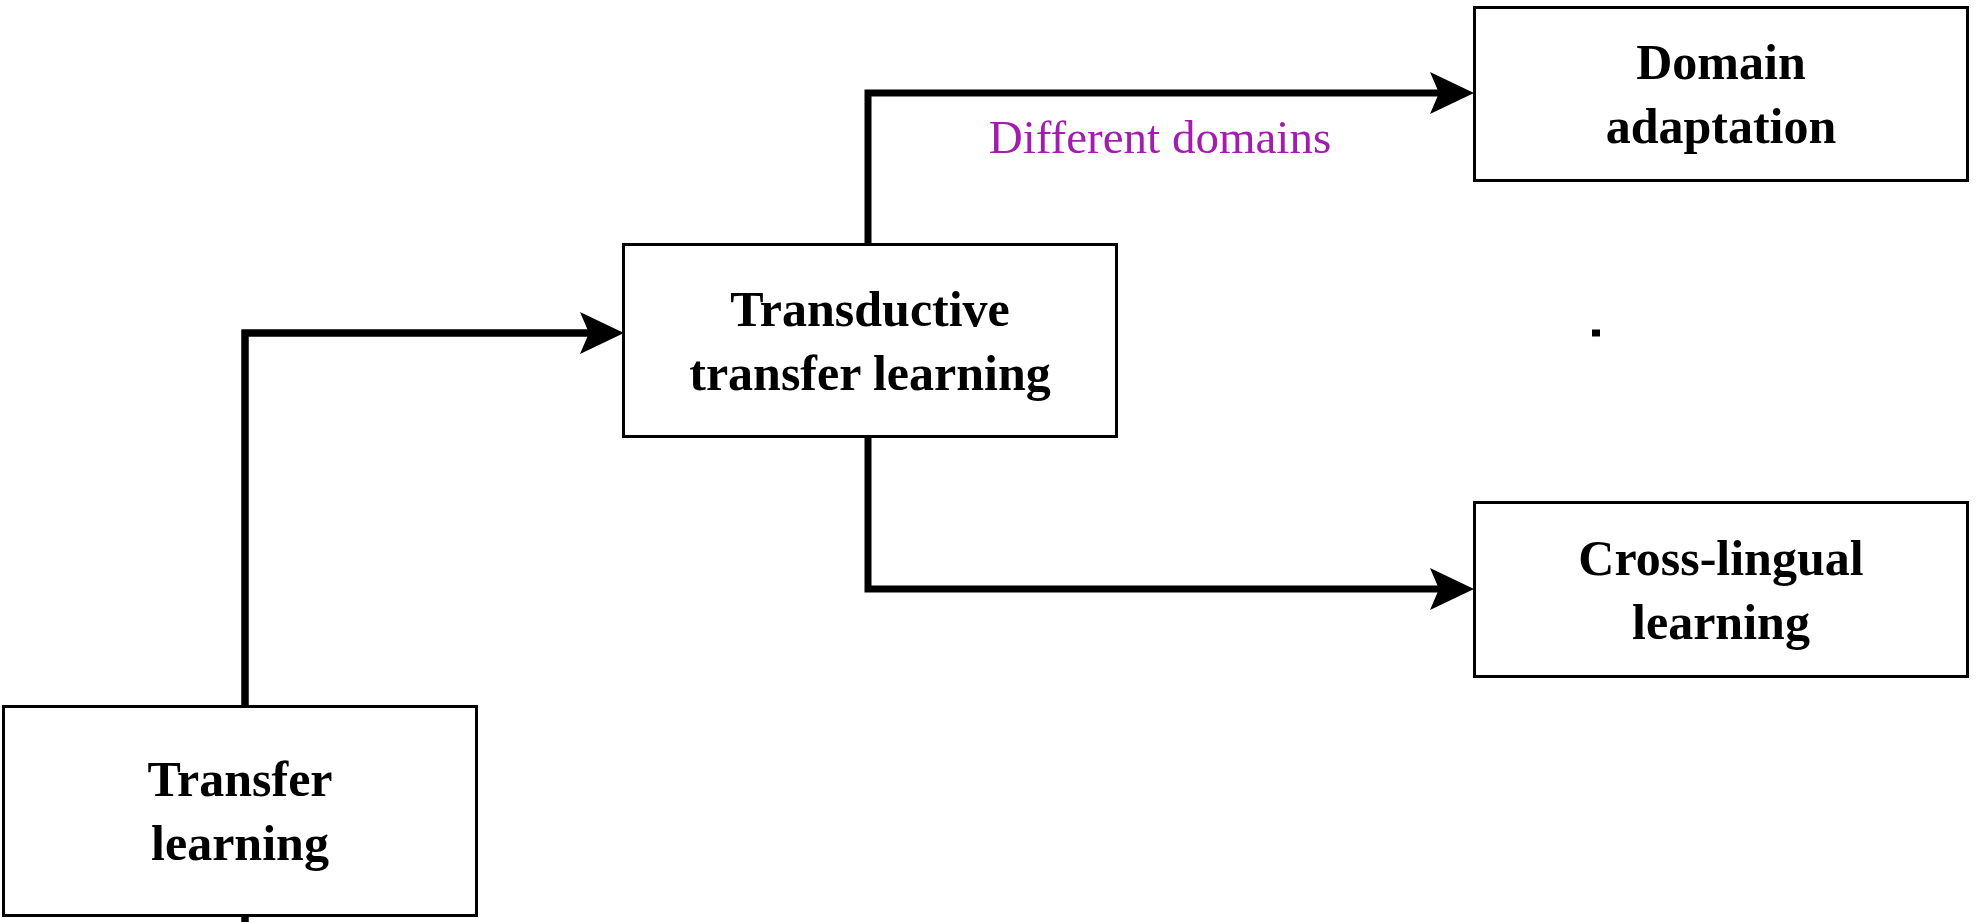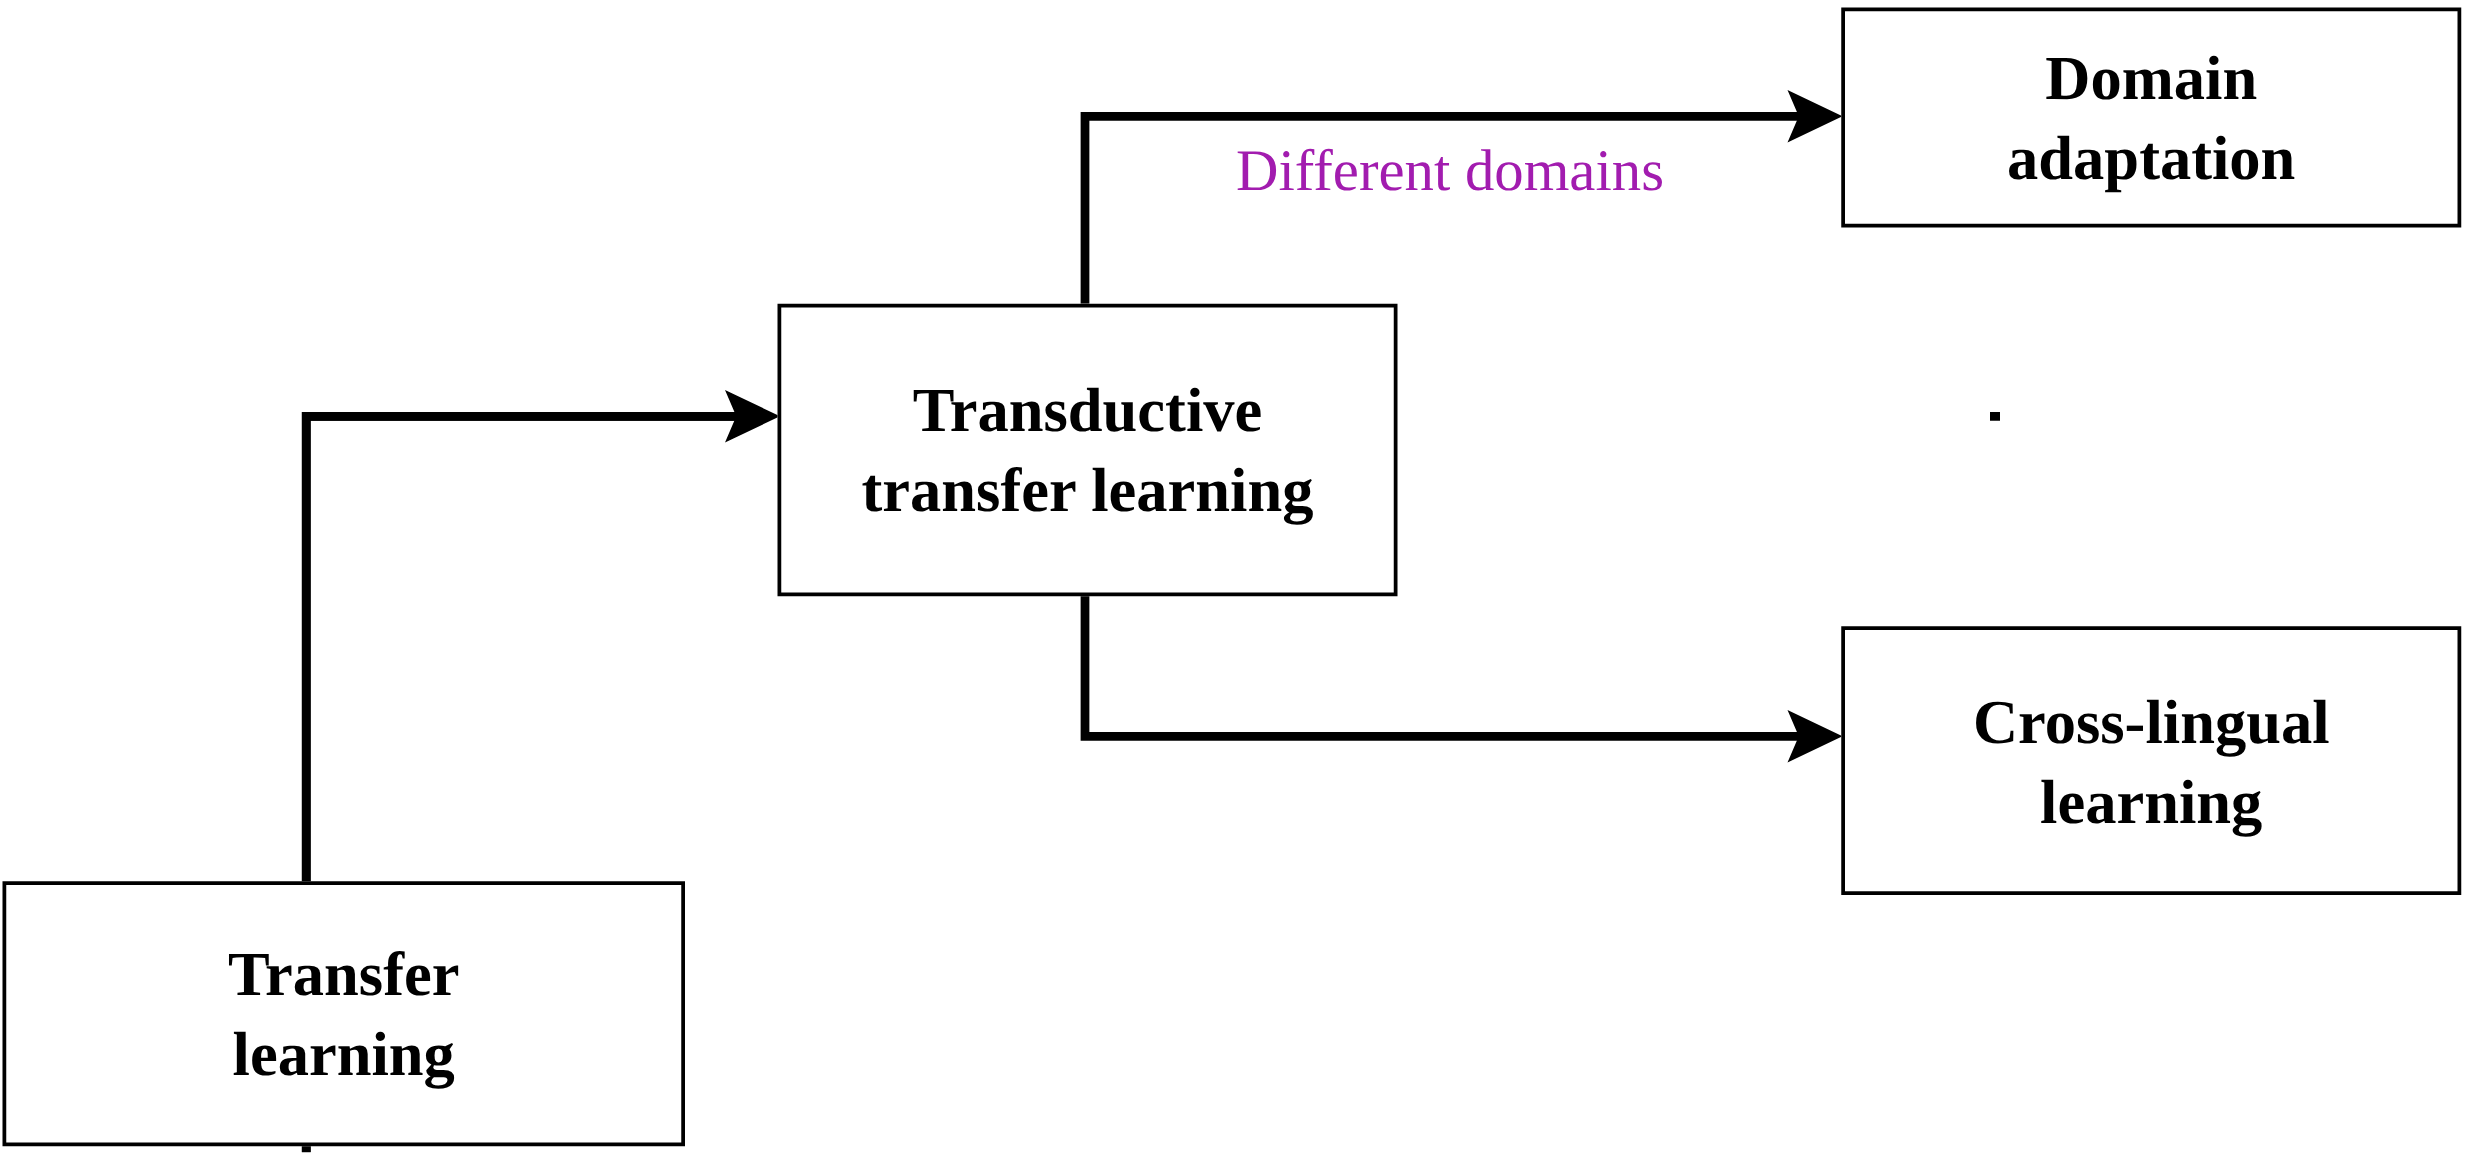"Transductive" div.node { height: 234px -> 195px }
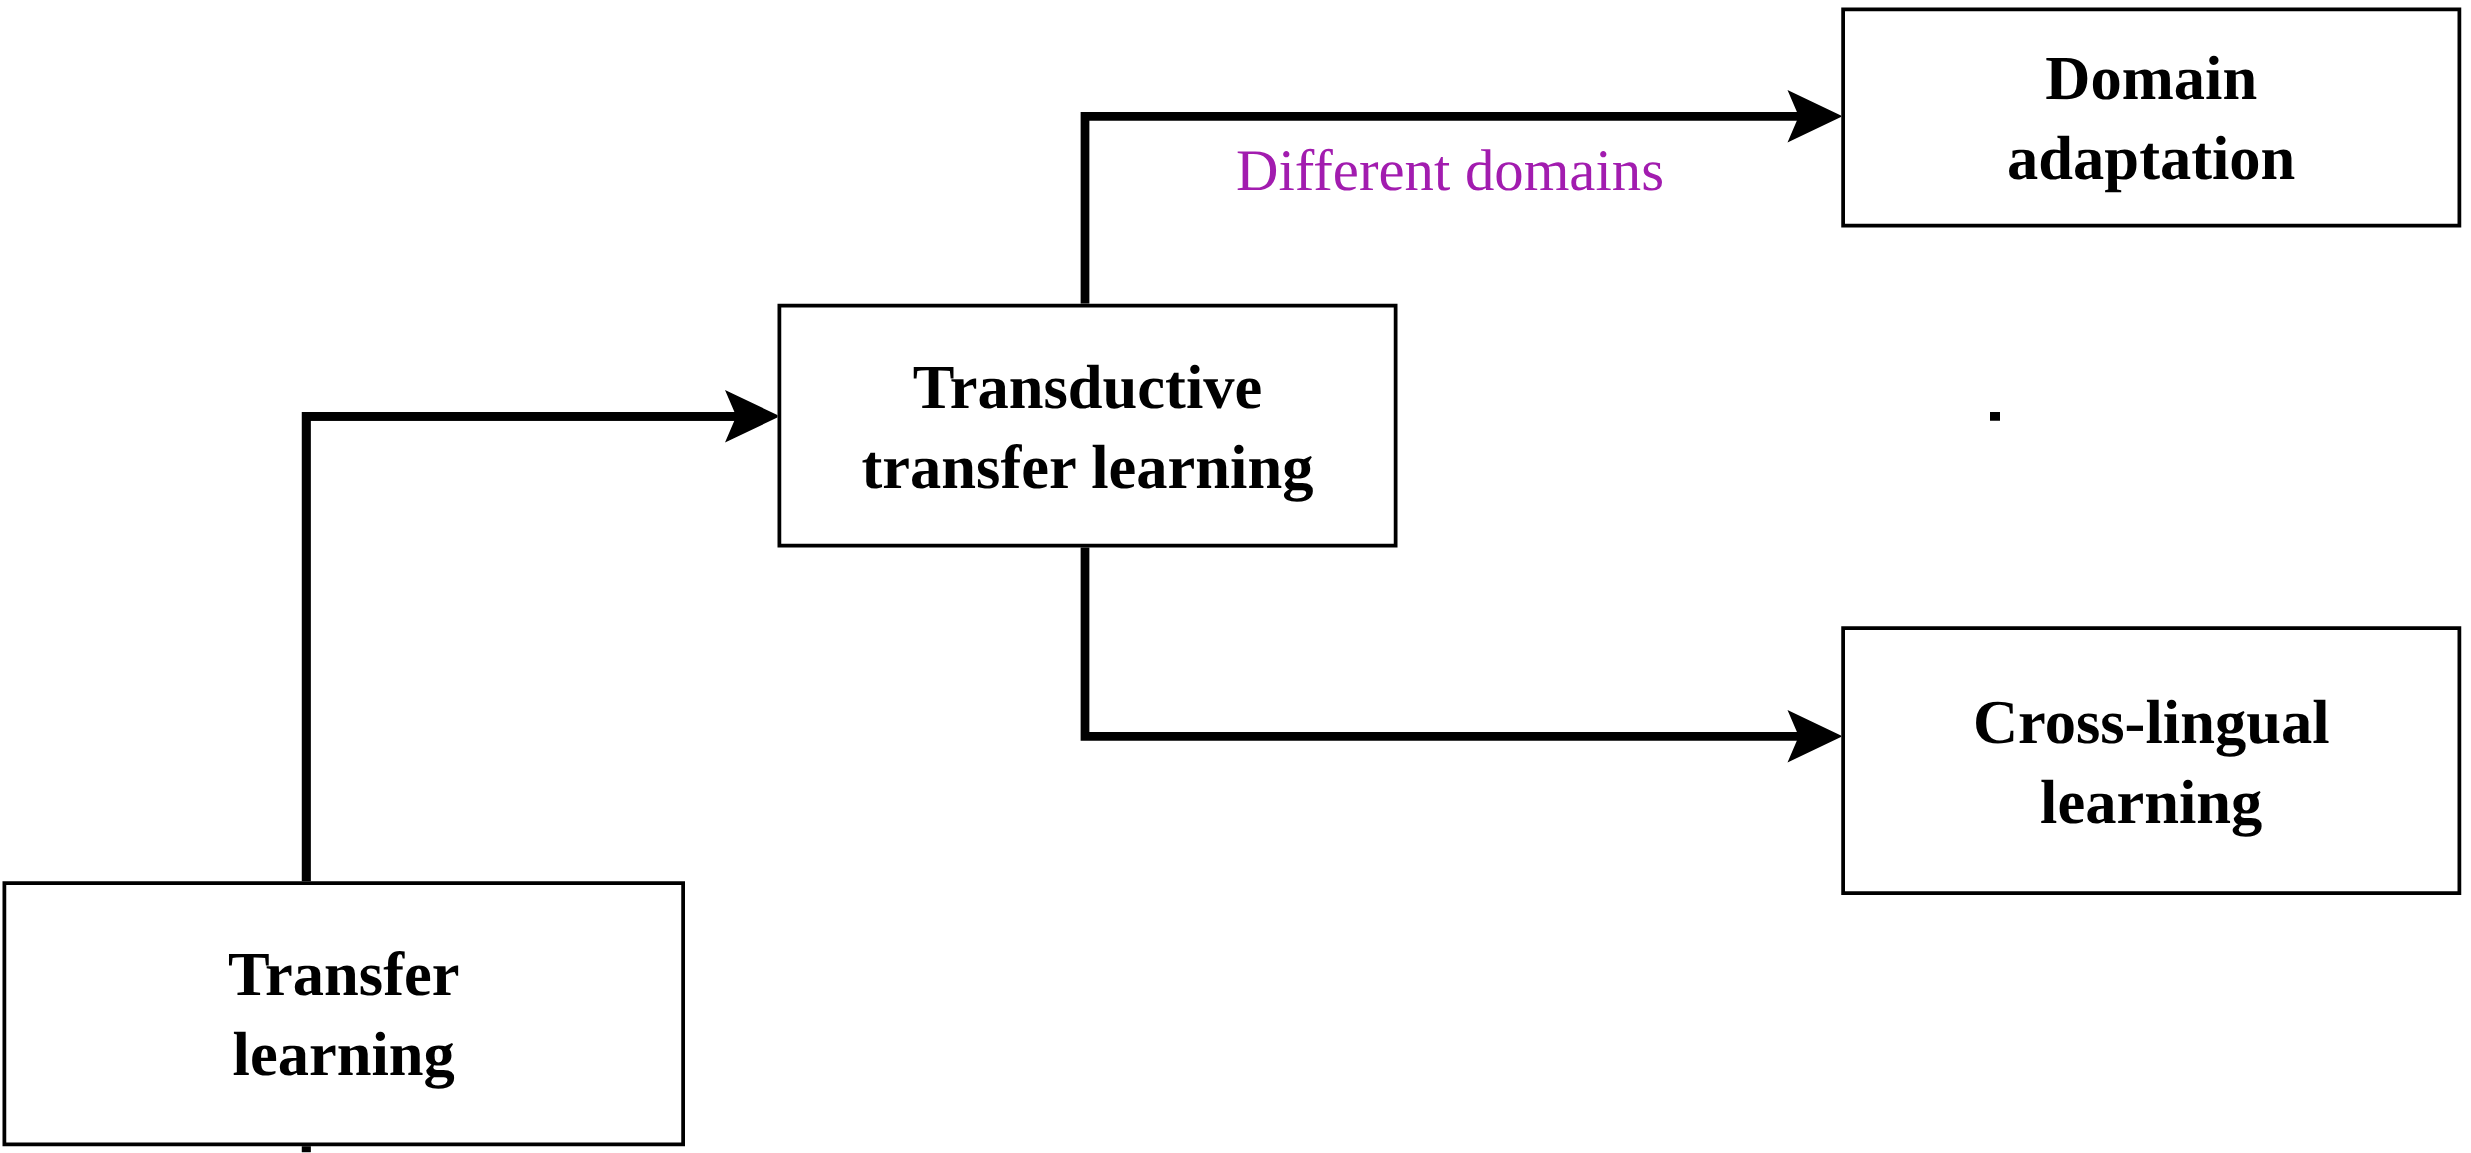"Cross-lingual" div.node { height: 215px -> 177px }
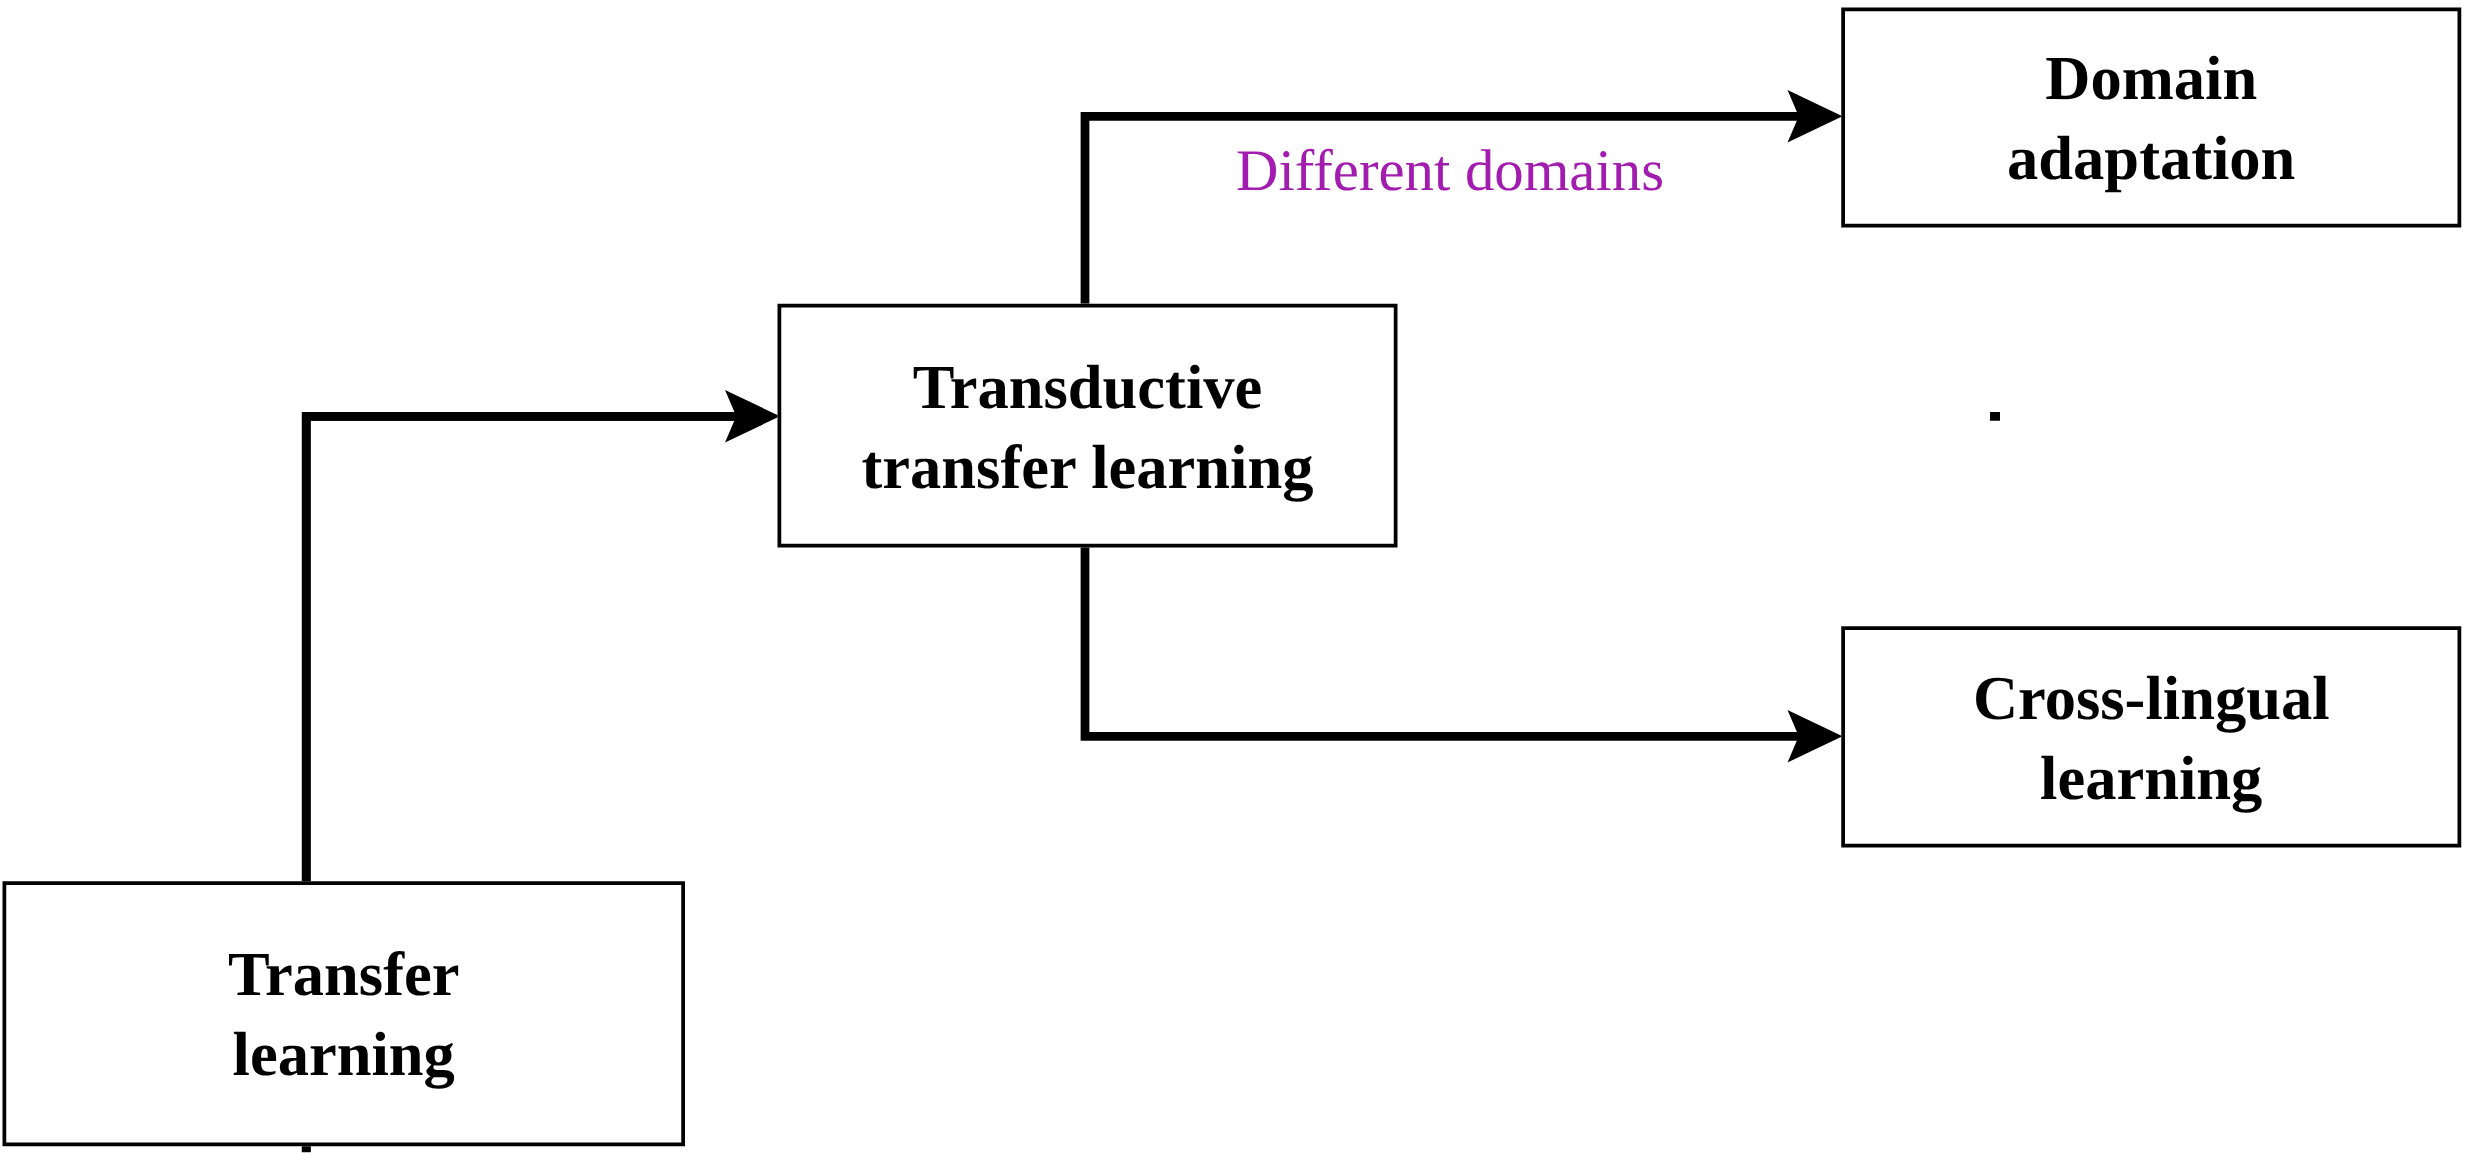"Transfer" div.node { width: 546px -> 476px }
